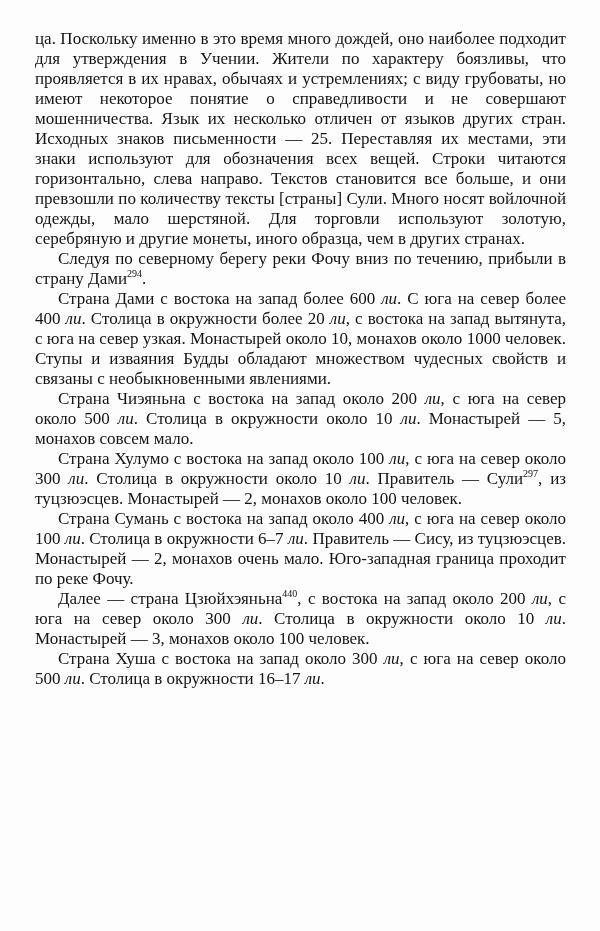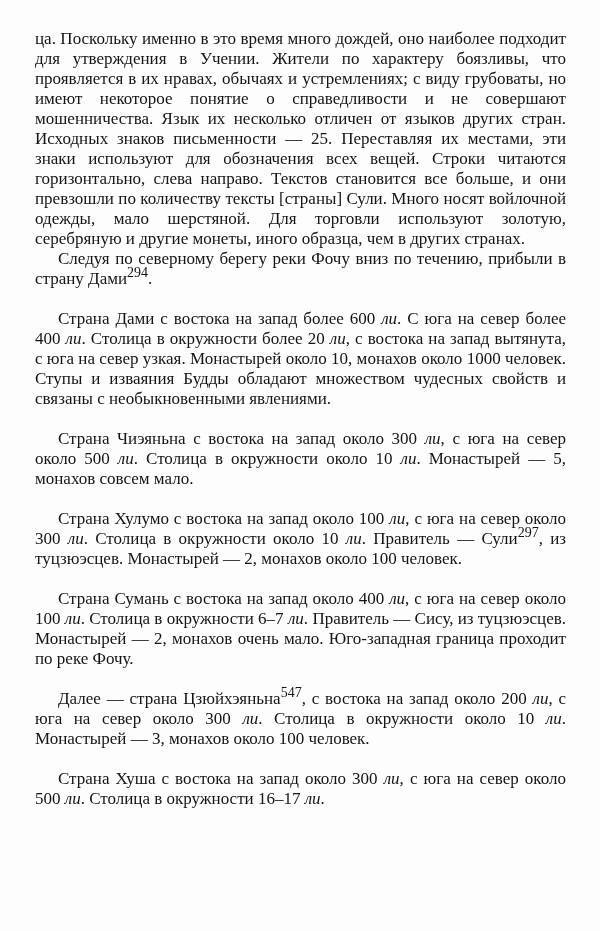"294" sup.fn { font-size: 14px -> 10px }
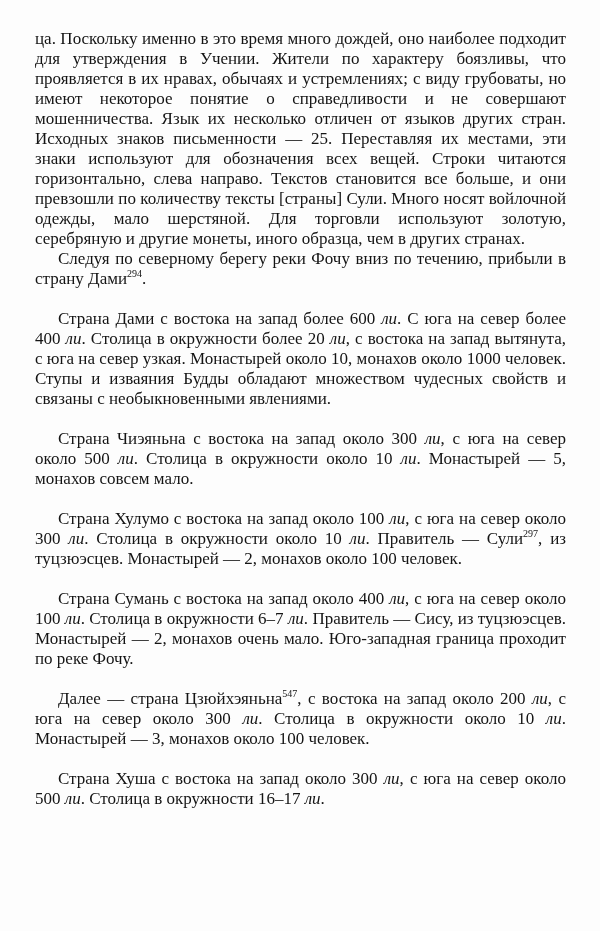"Страна Дами с востока на" p.para.gap { margin-top: 20px -> none }
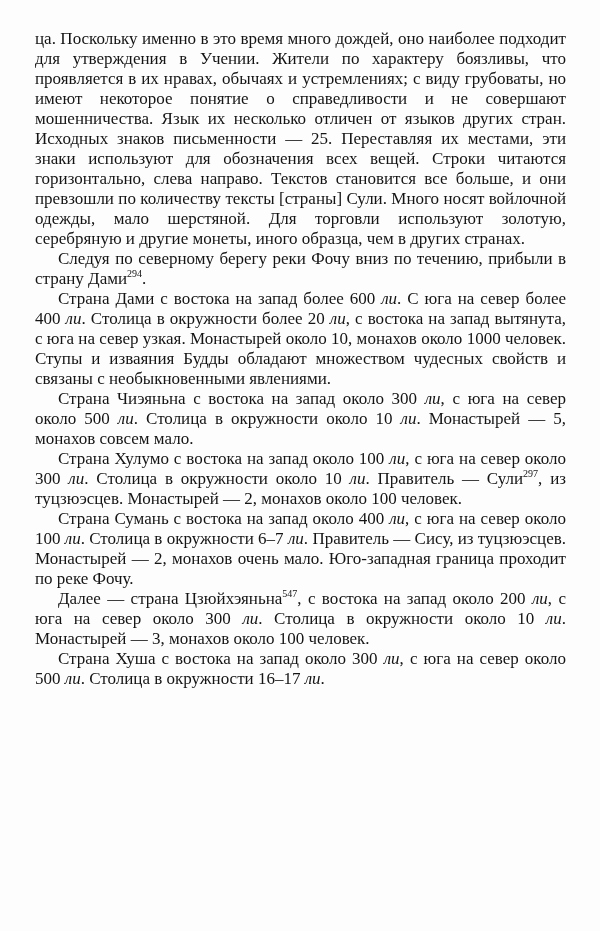"Страна Чиэяньна с востока на" span { text: 300 -> 200 }
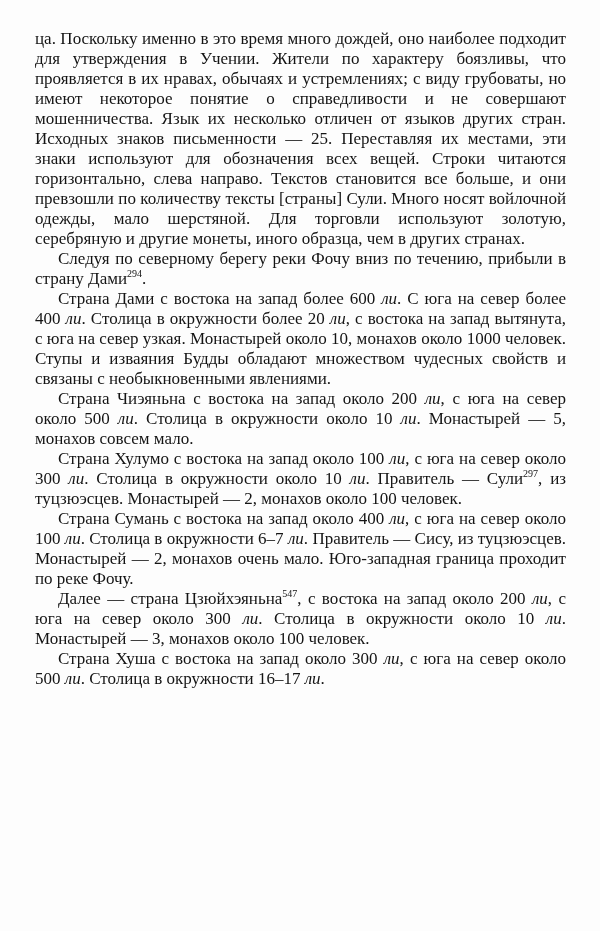"547" sup.fn { text: 547 -> 440 }
